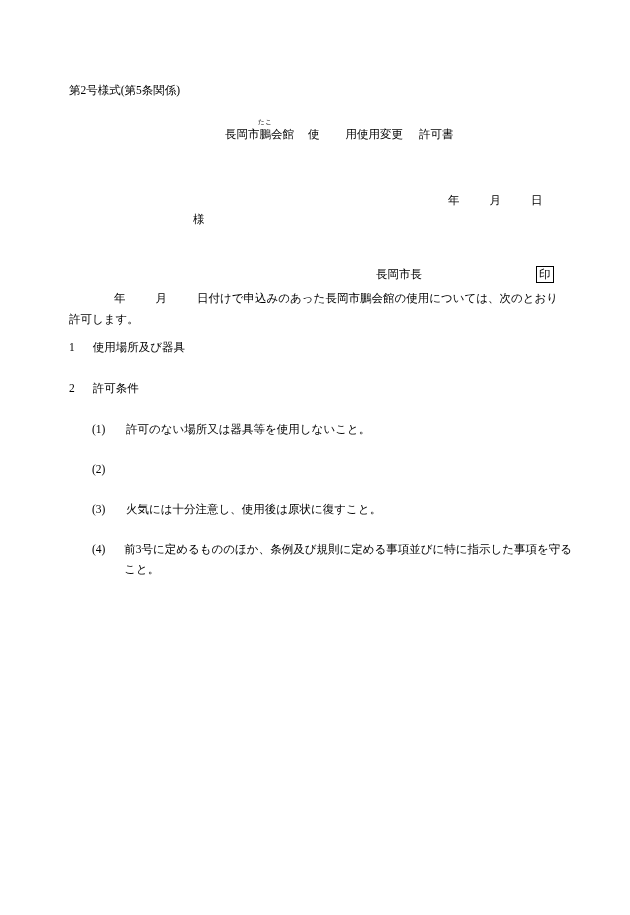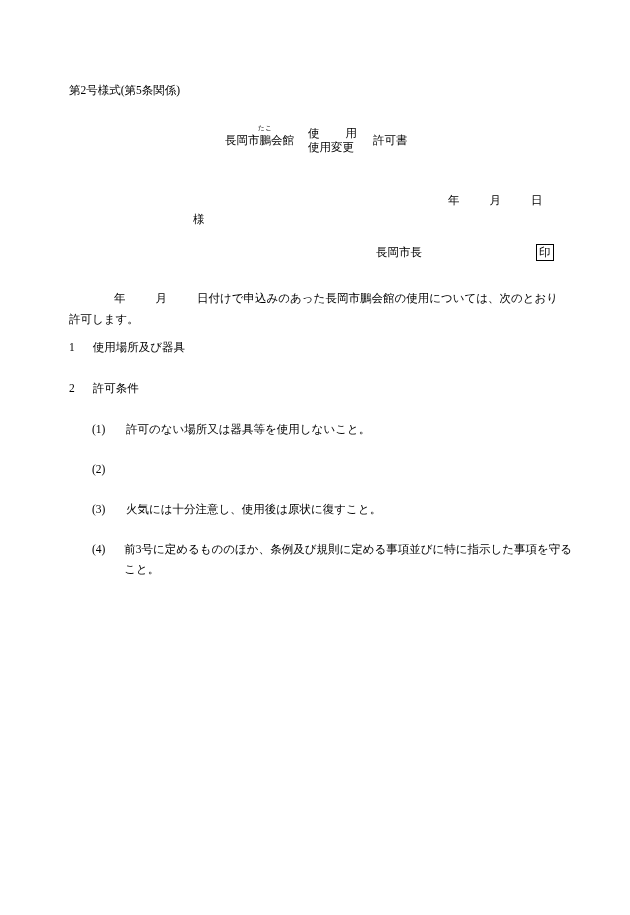"使 用" .title-stack { flex-direction: column -> row }
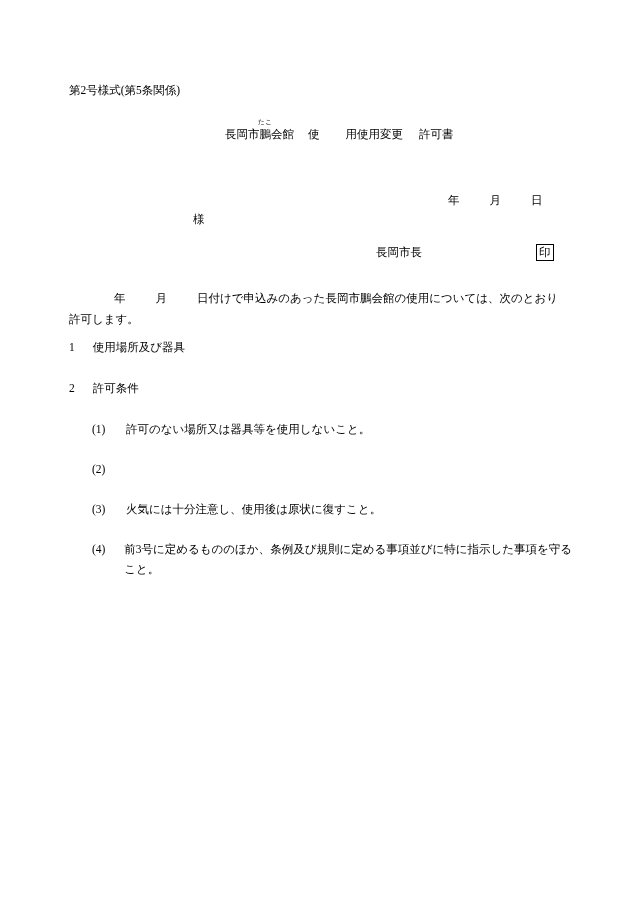"長岡市長" .mayor-row { top: 244px -> 266px }
